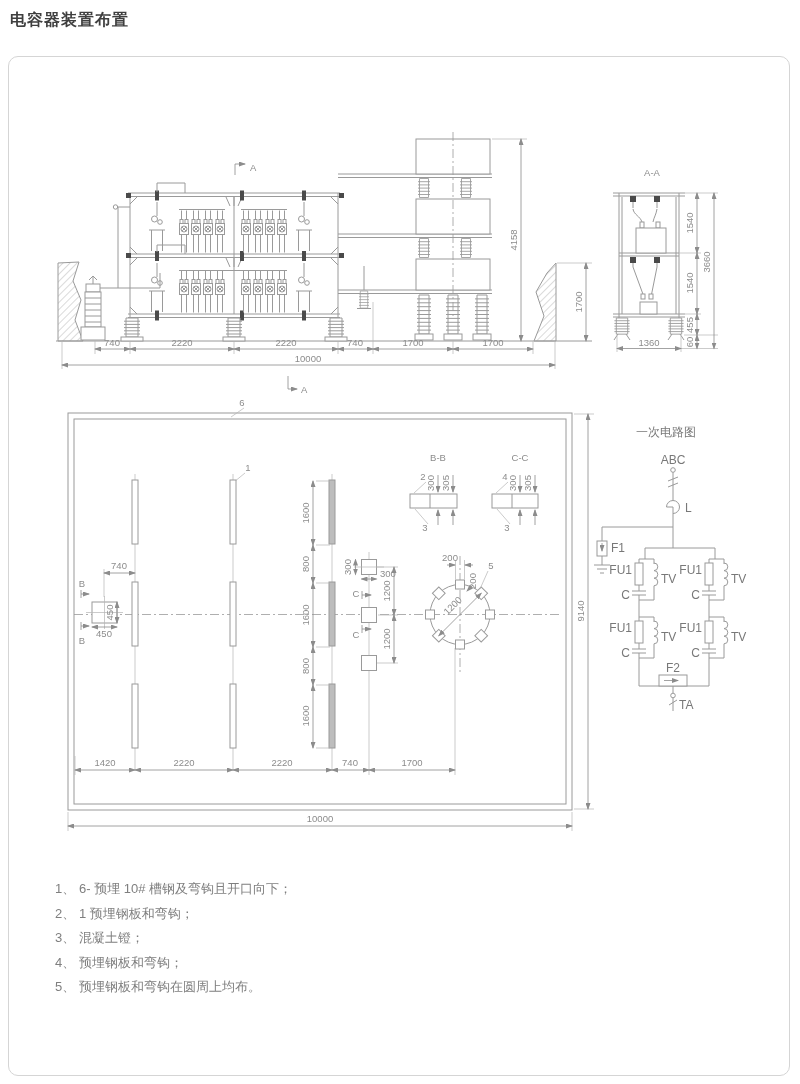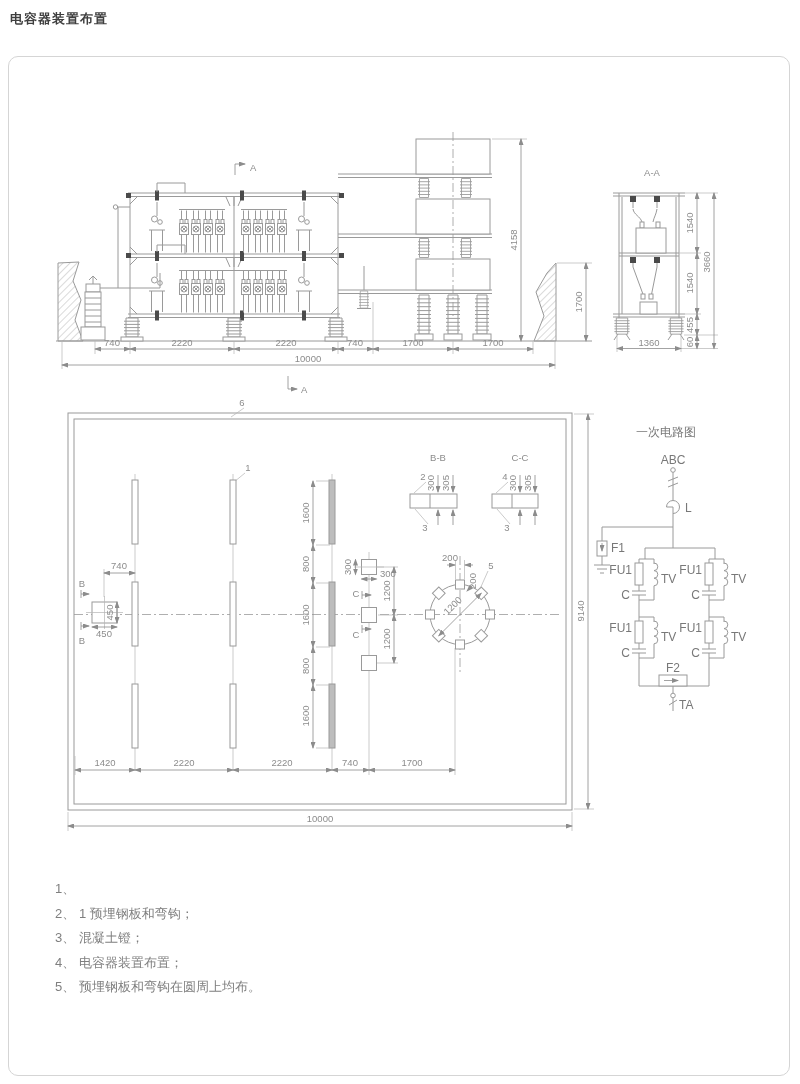"电容器装置布置" .page-title { font-size: 13px -> 16px }
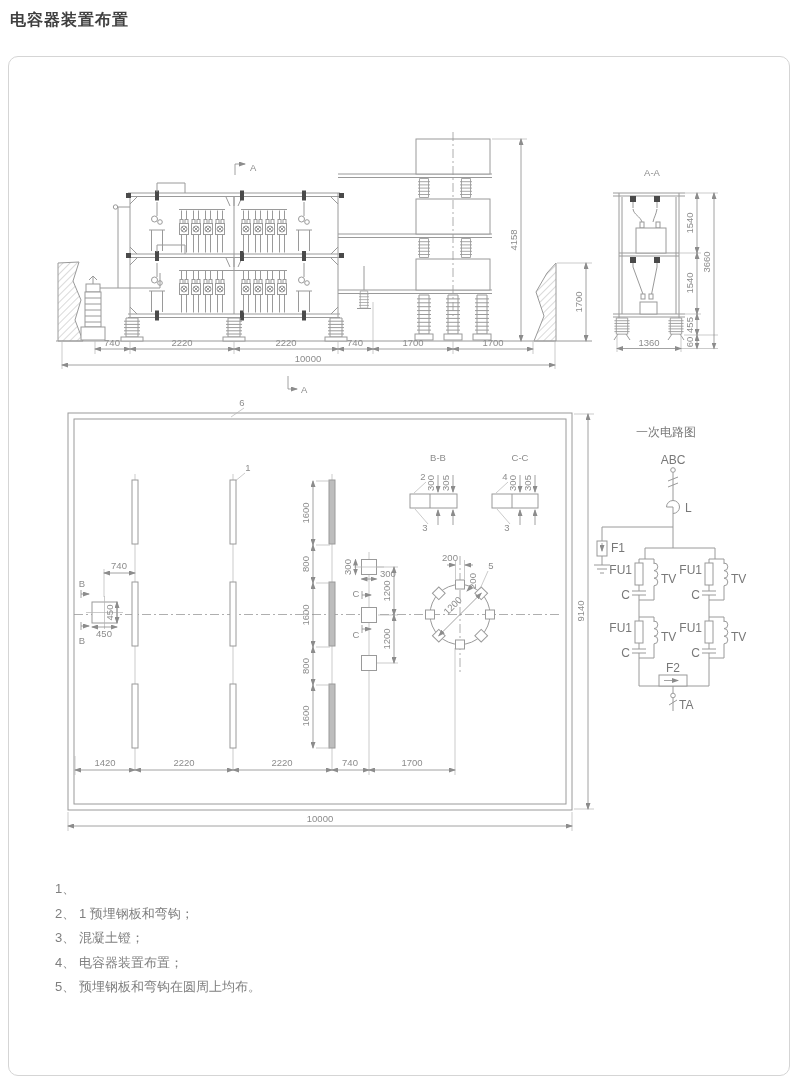"6- 预埋 10# 槽钢及弯钩且开口向下；" span { html: none -> <span>6- 预埋 10# 槽钢及弯钩且开口向下；</span> }
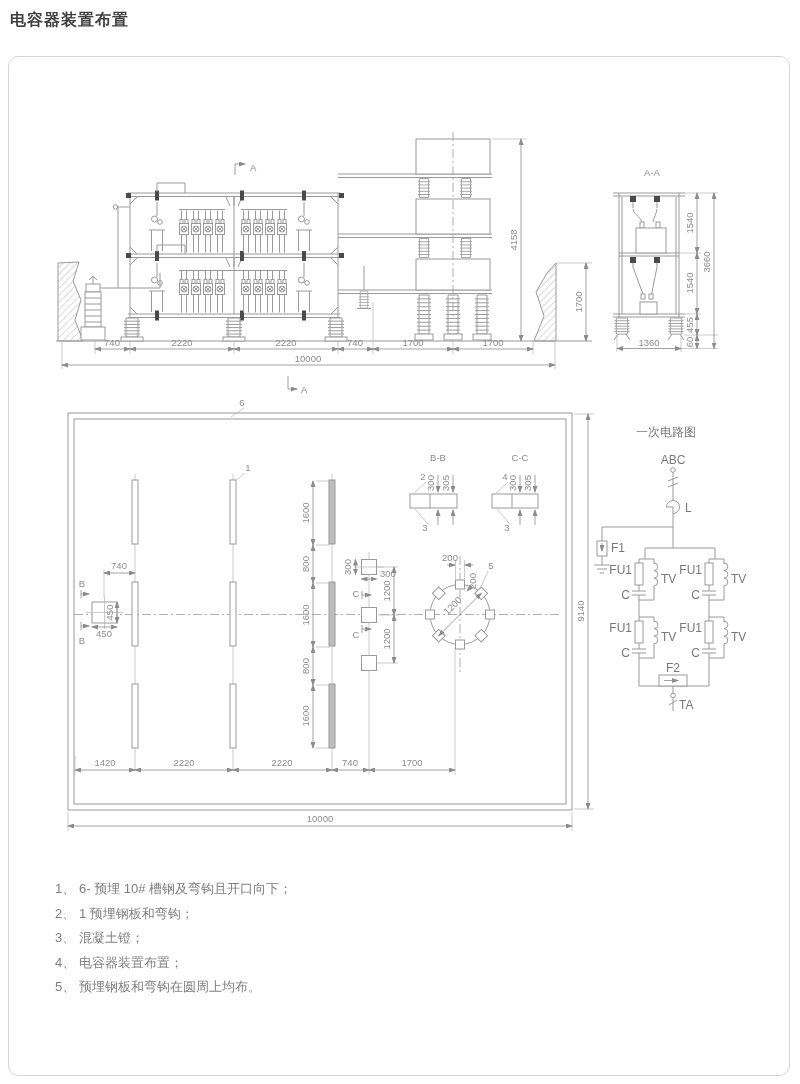"电容器装置布置；" span { text: 电容器装置布置 -> 预埋钢板和弯钩 }
